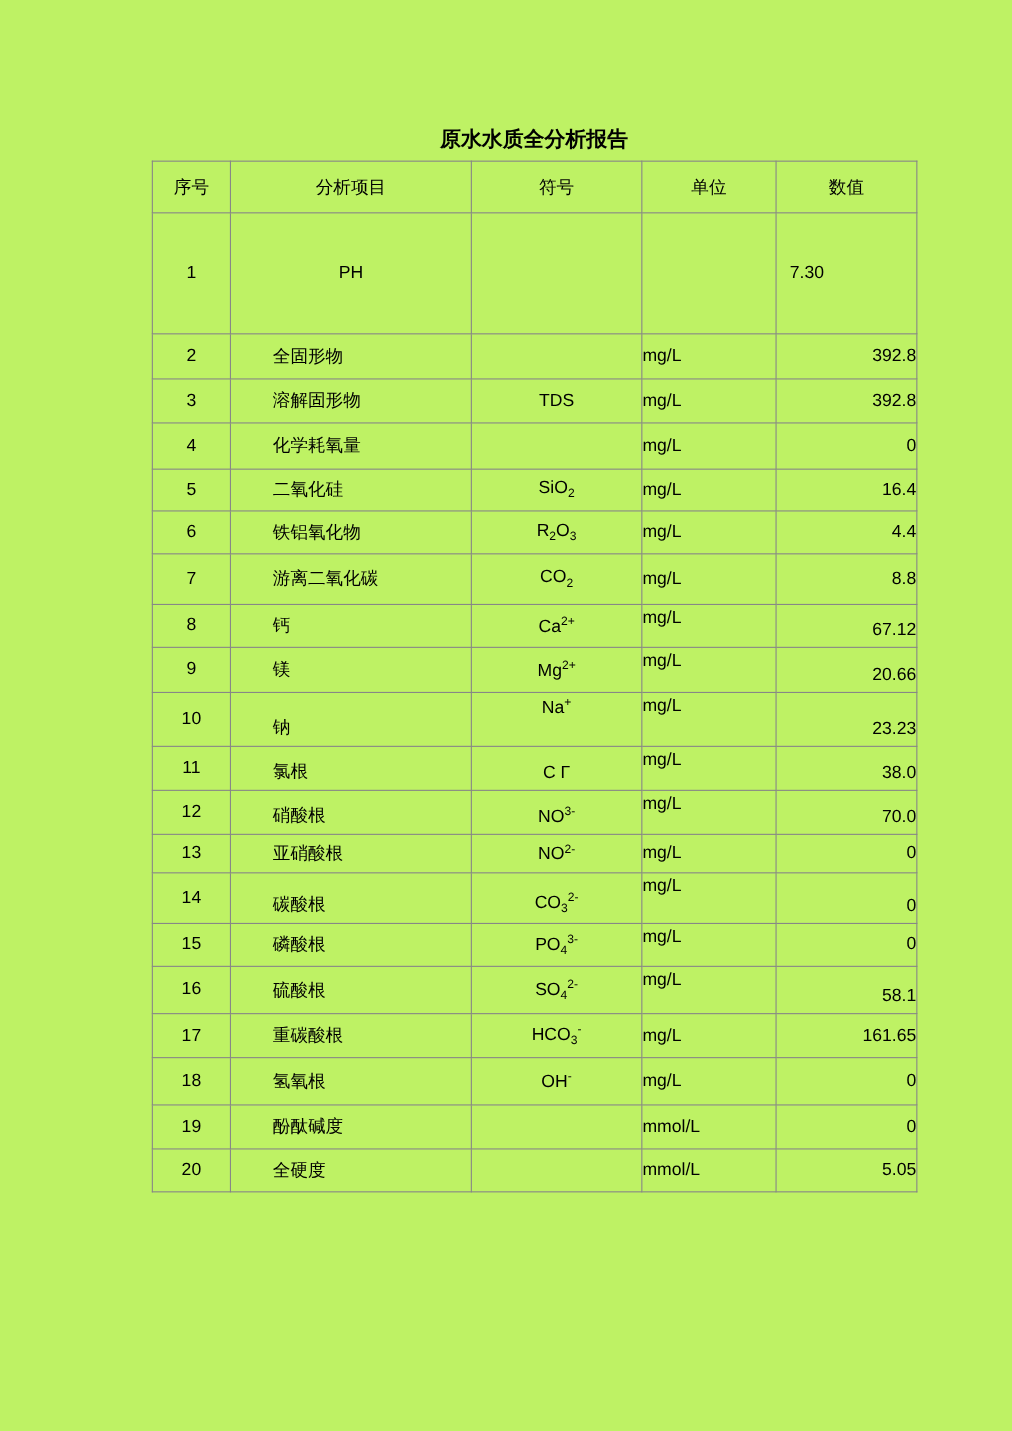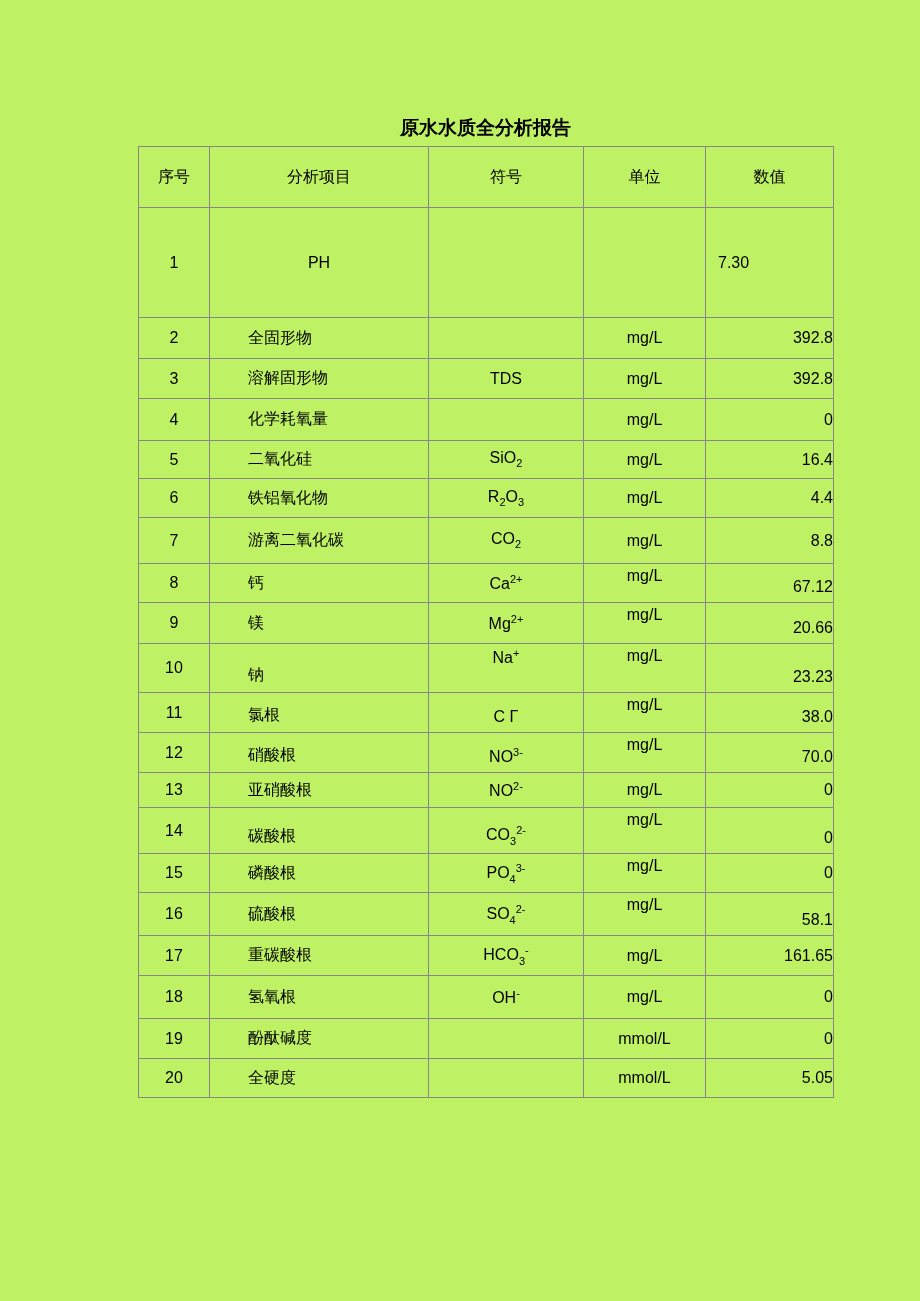"序号" tr { height: 61px -> 47px }
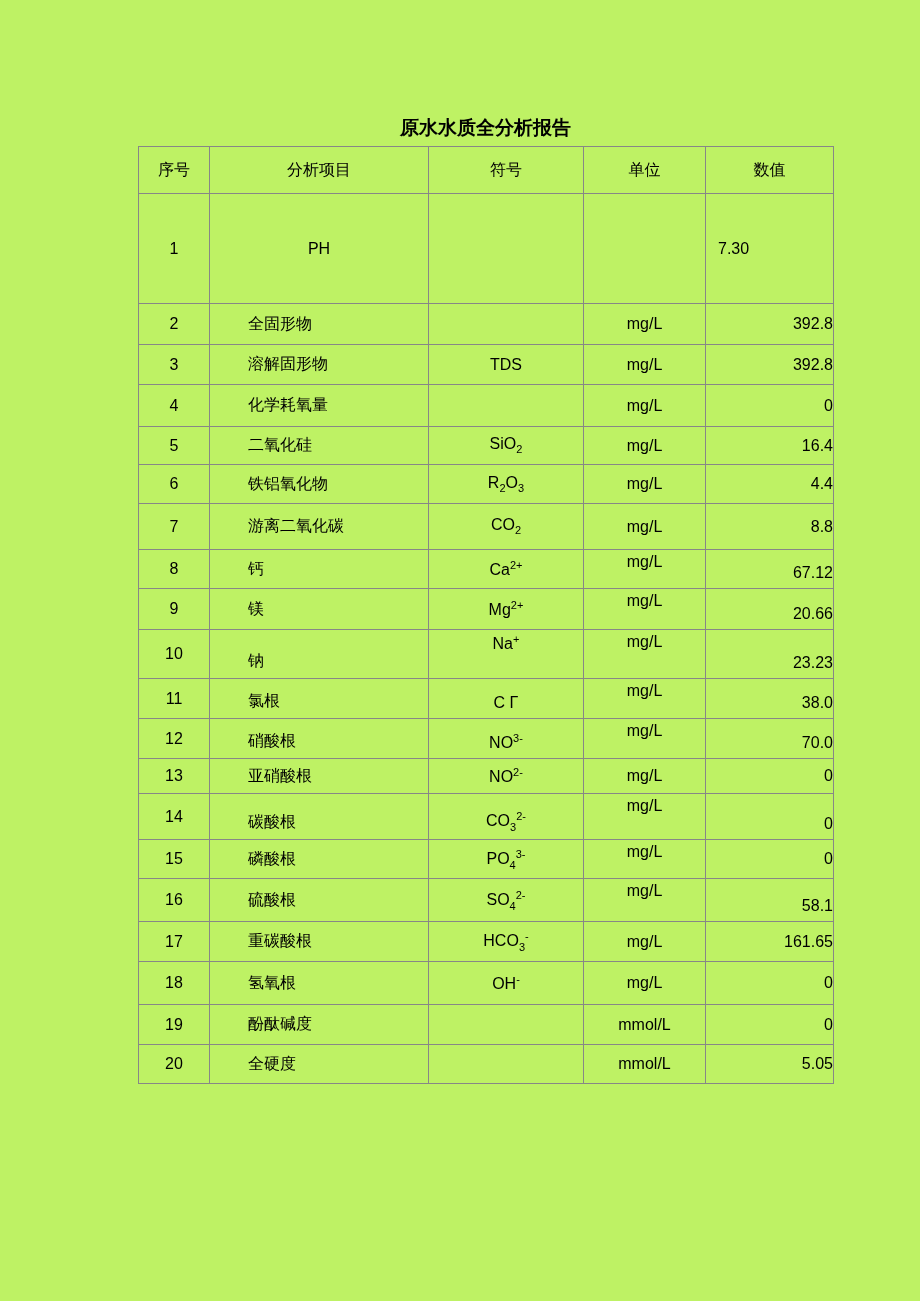"mg/L" .c-unit { text-align: center -> none }
